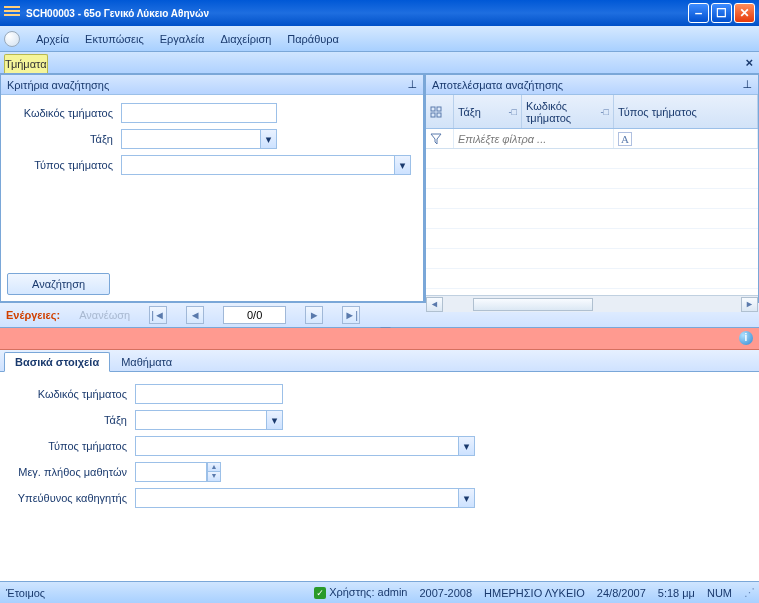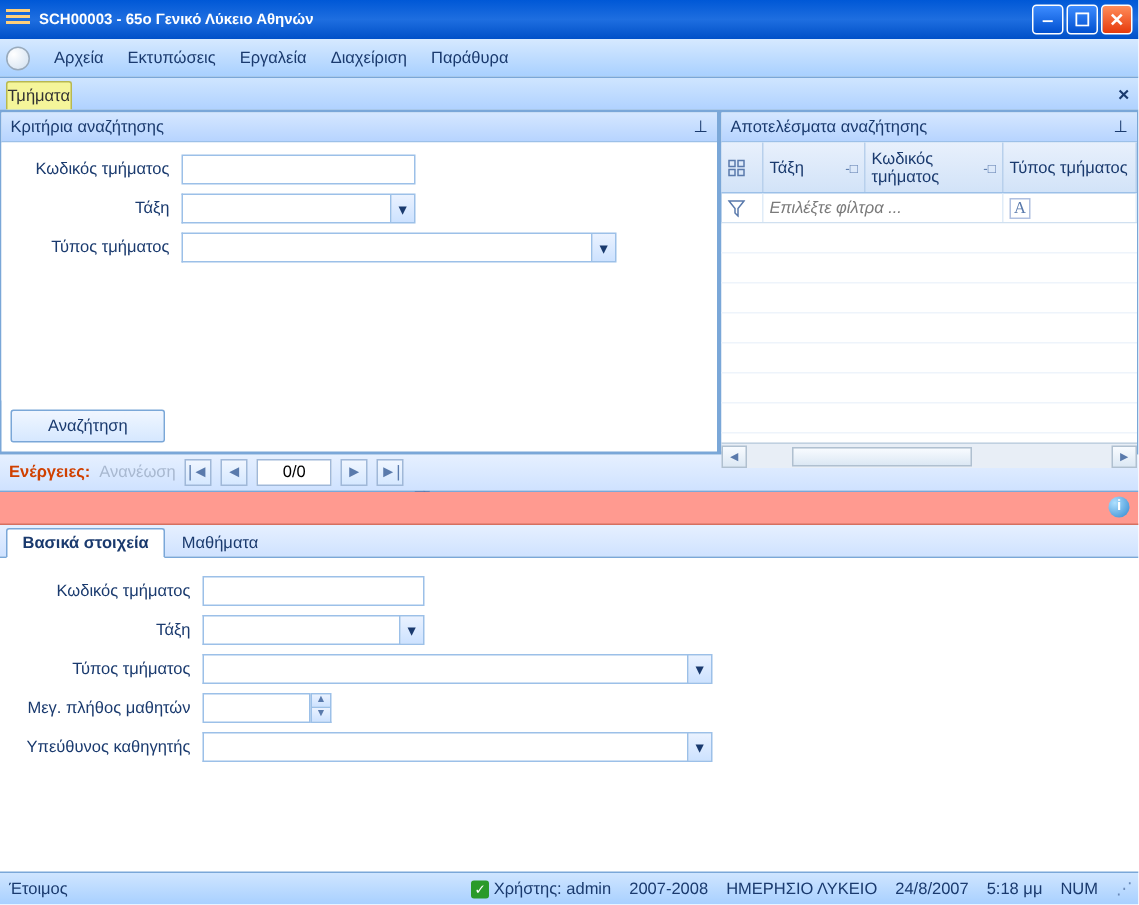"Κριτήρια αναζήτησης" .panel-left { width: 480px -> 425px }
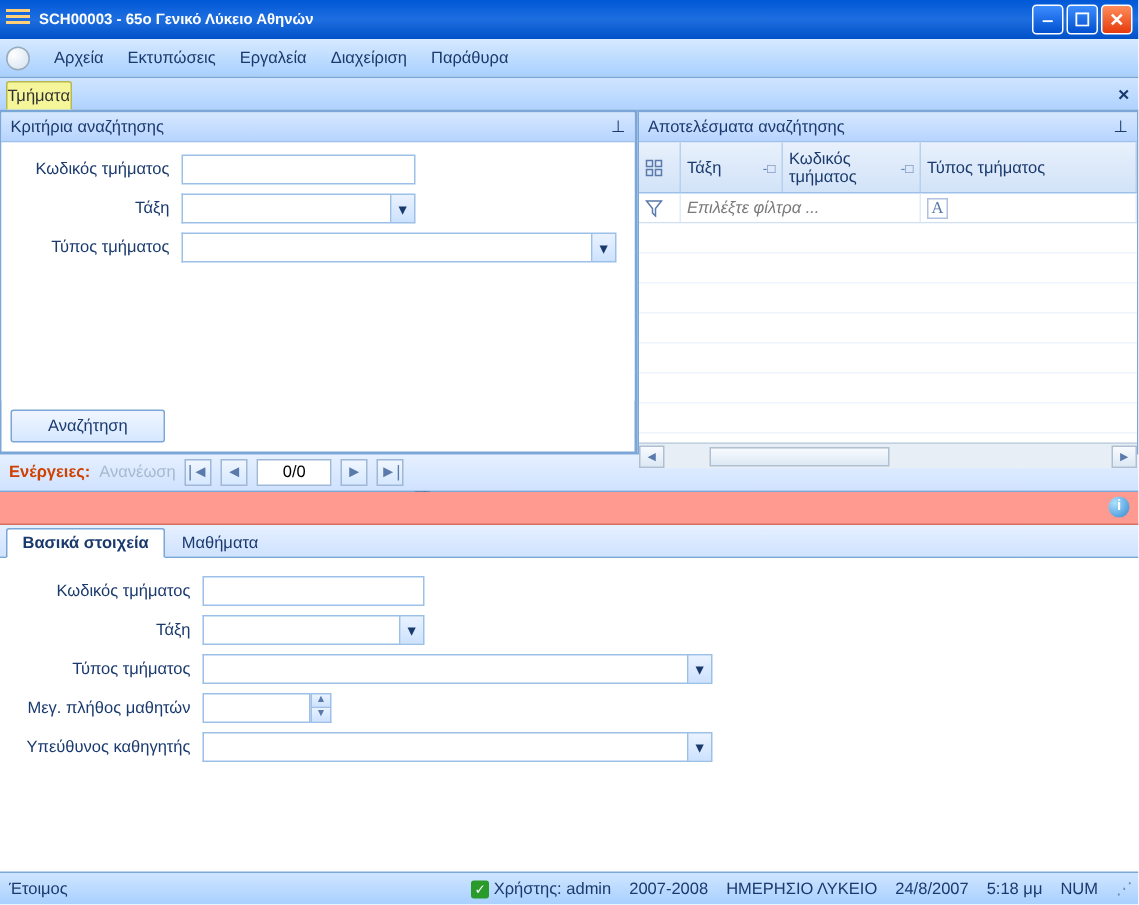"Ενέργειες:" .actions-bar { gap: 6px -> 19px }
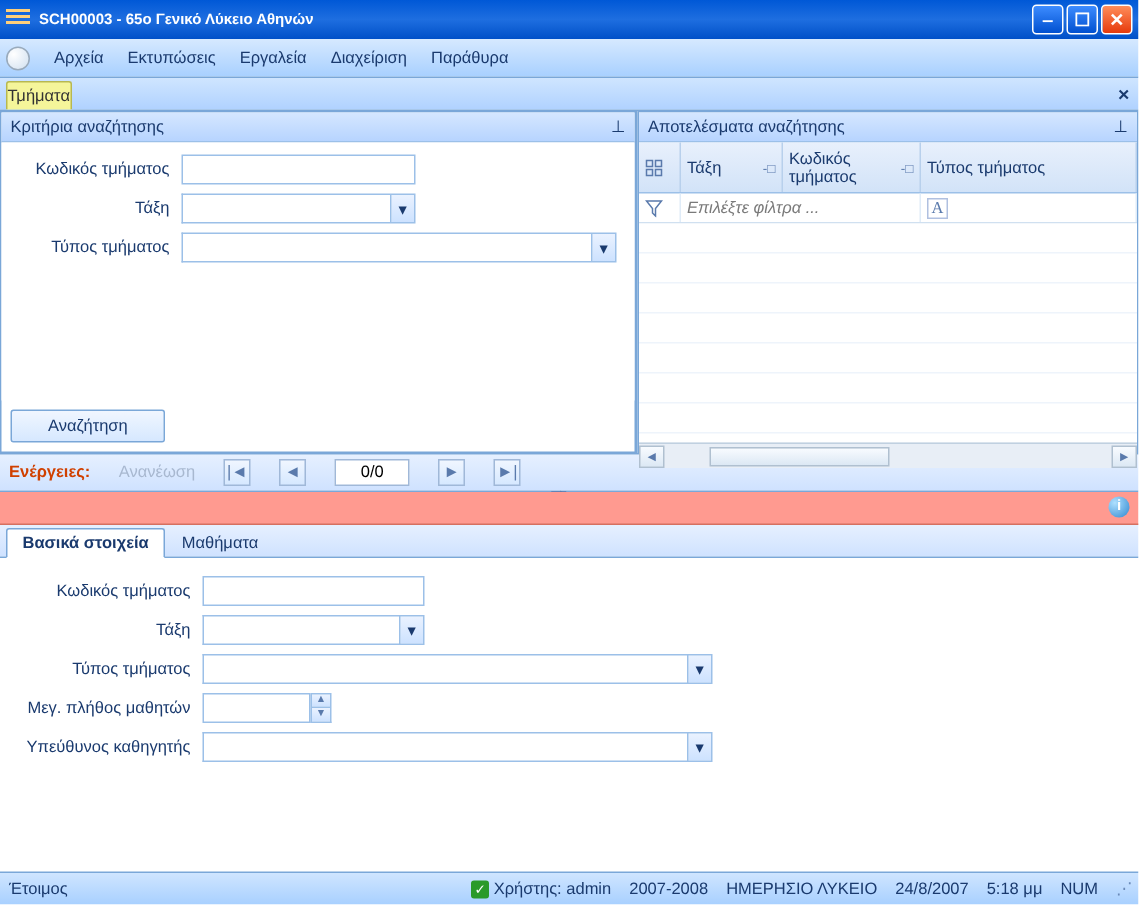"0/0" .actions-bar .pager { width: 50px -> 63px }
